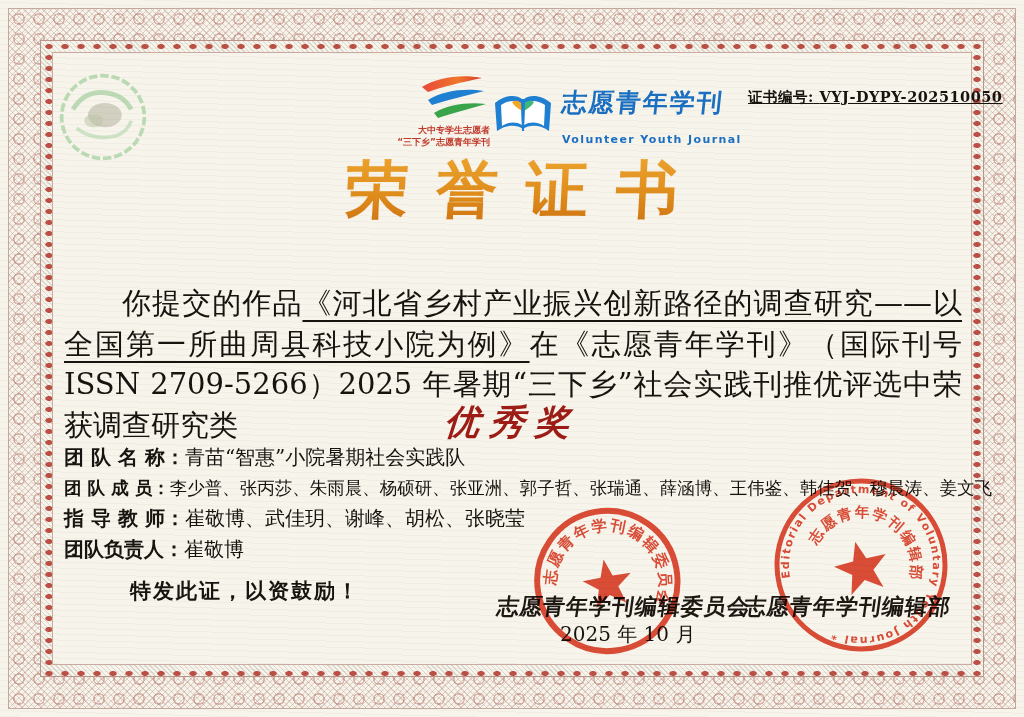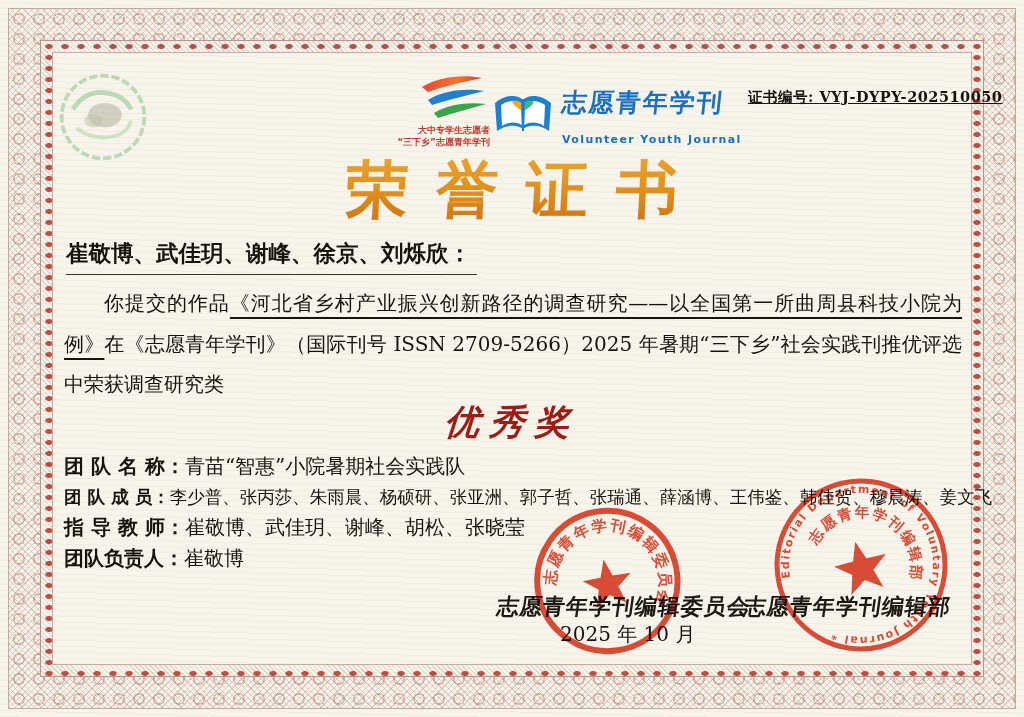"崔敬博、武佳玥、谢峰、徐京、刘烁欣：" div.recipients { html: <div>崔敬博、武佳玥、谢峰、徐京、刘烁欣：</div> -> none }
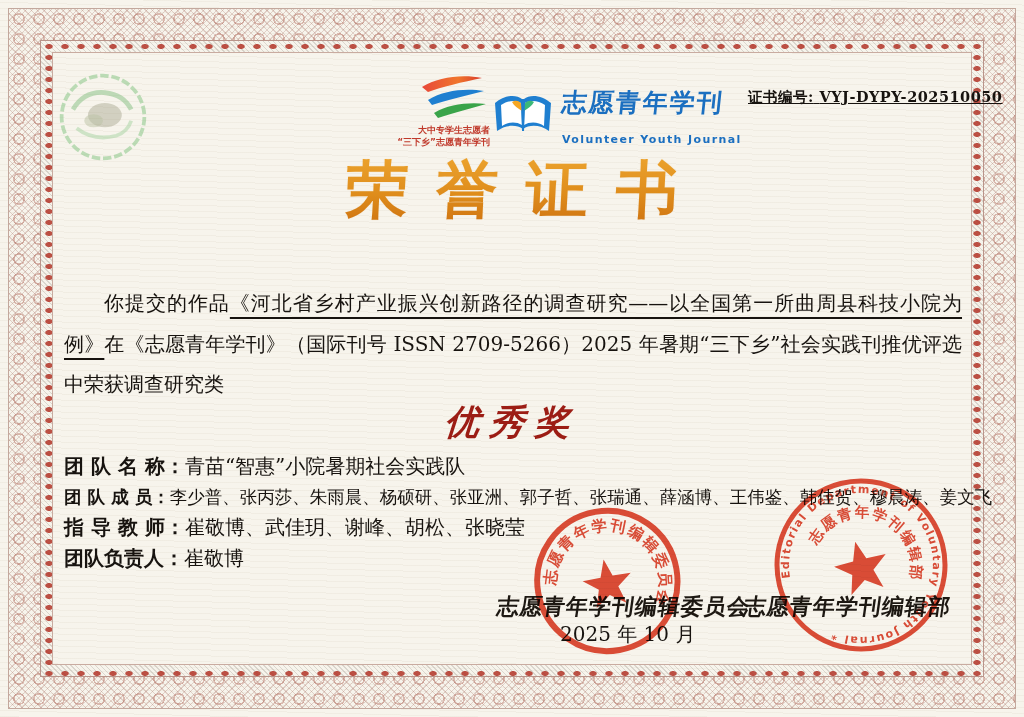"你提交的作品《河北省乡村产业振兴创新路径的调查研究——以全国第一所曲周县科技小院" .body { font-size: 20px -> 29px }
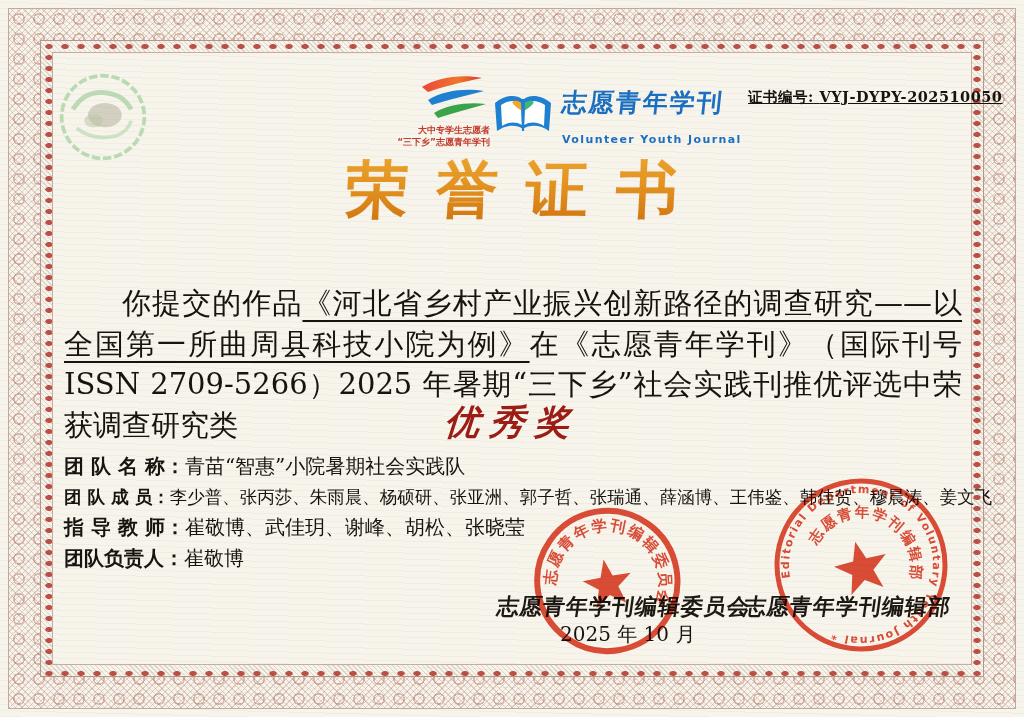"团 队 名 称：青苗“智惠”小院暑期社会实践队" .info { margin-top: 9px -> none }
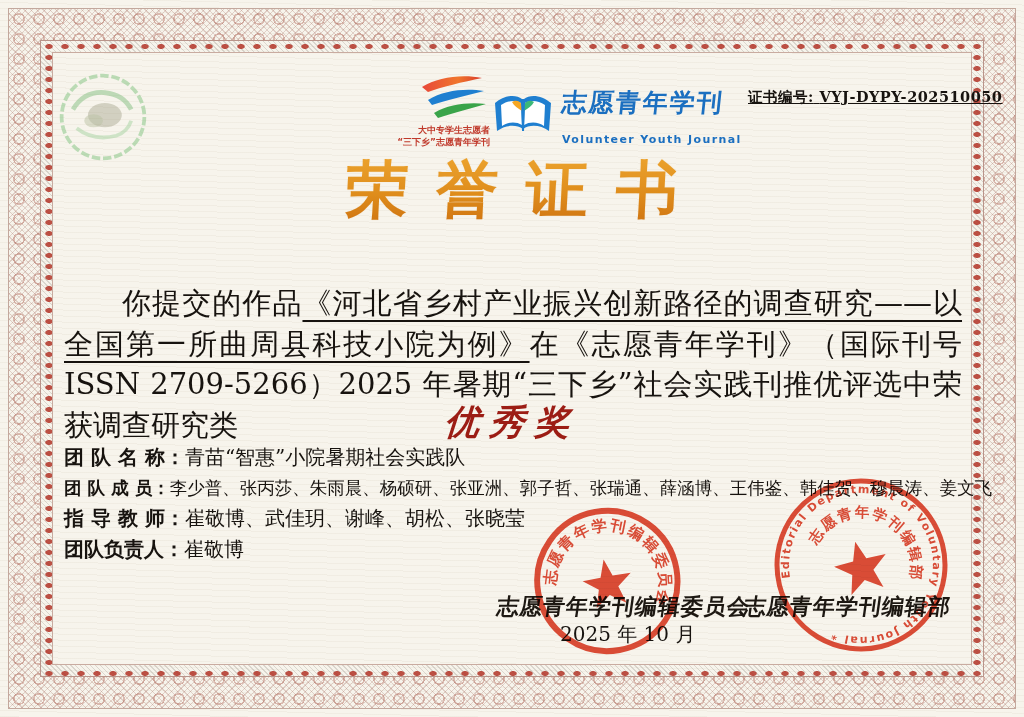"特发此证，以资鼓励！" div.issue { html: none -> <div>特发此证，以资鼓励！</div> }
